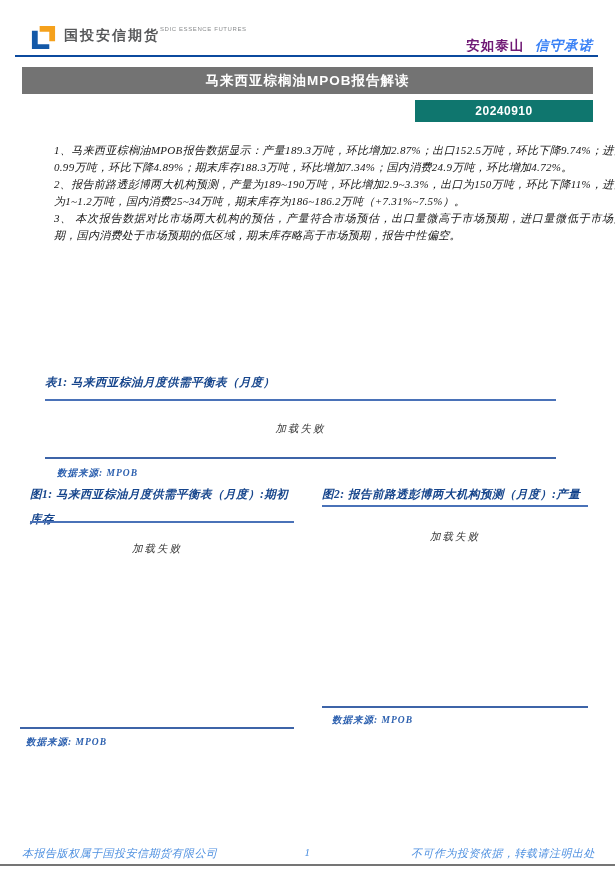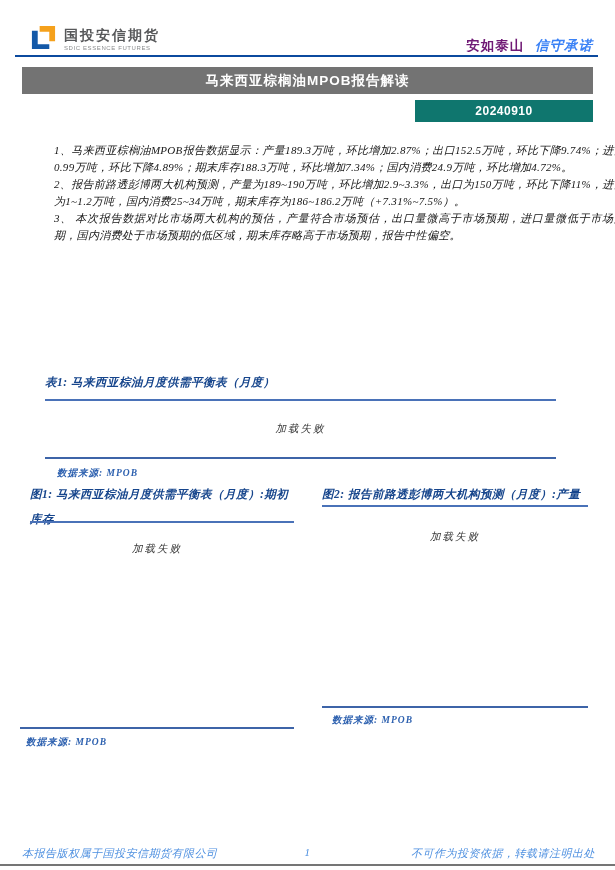"国投安信期货" .logo-text { flex-direction: column -> row }
